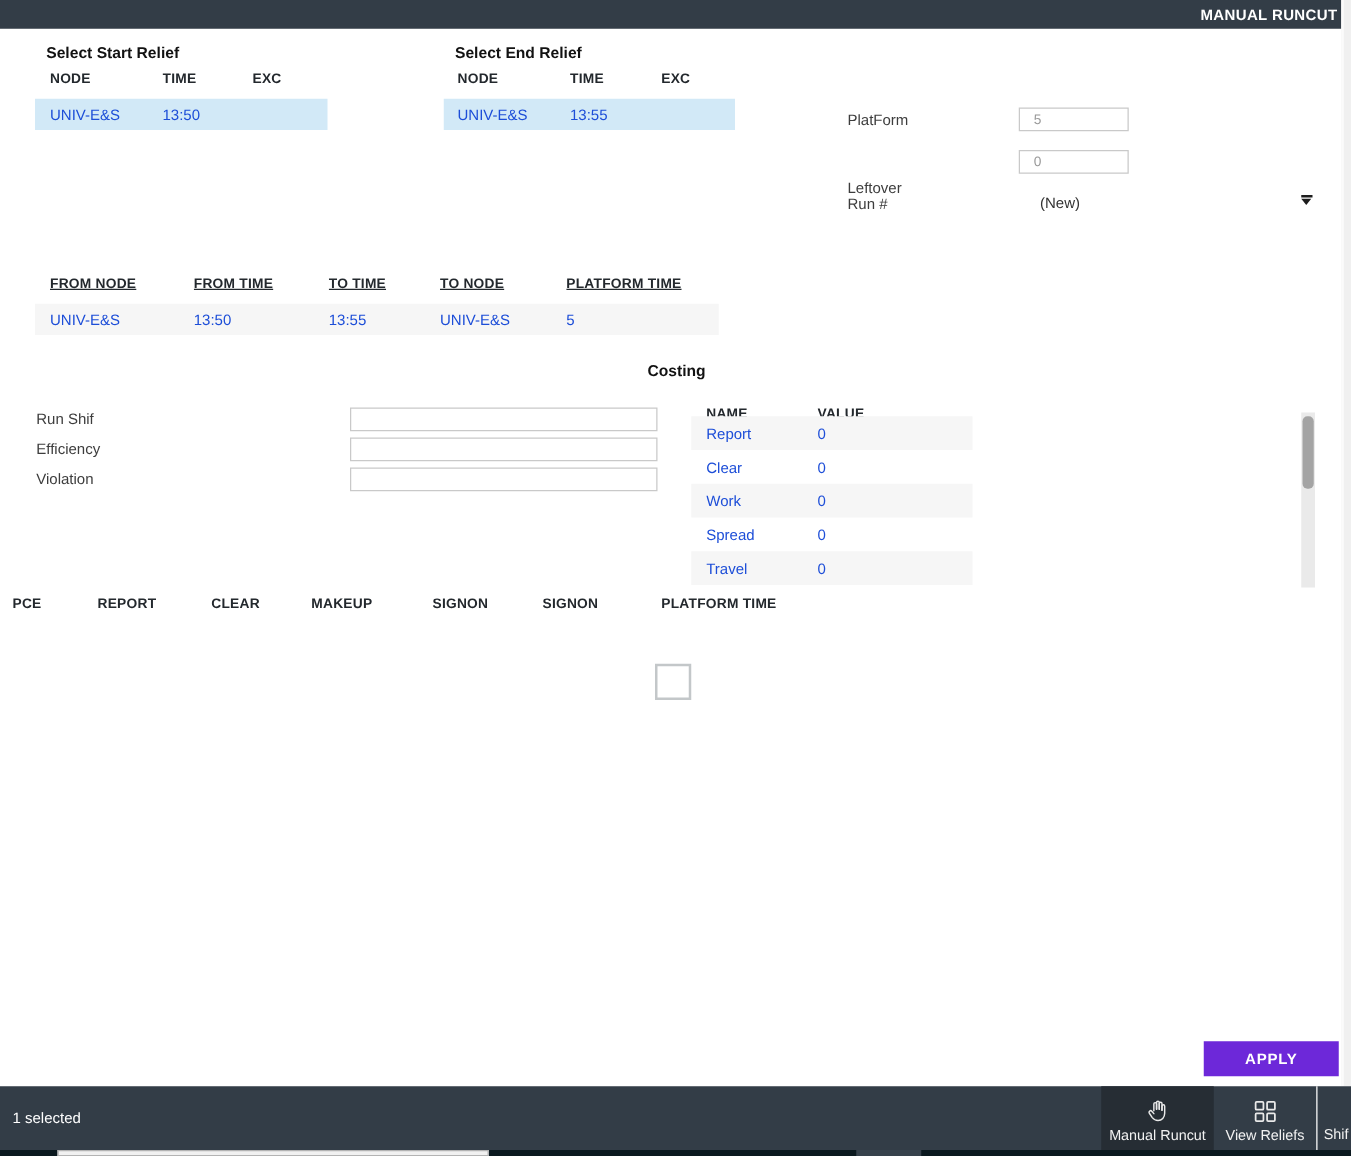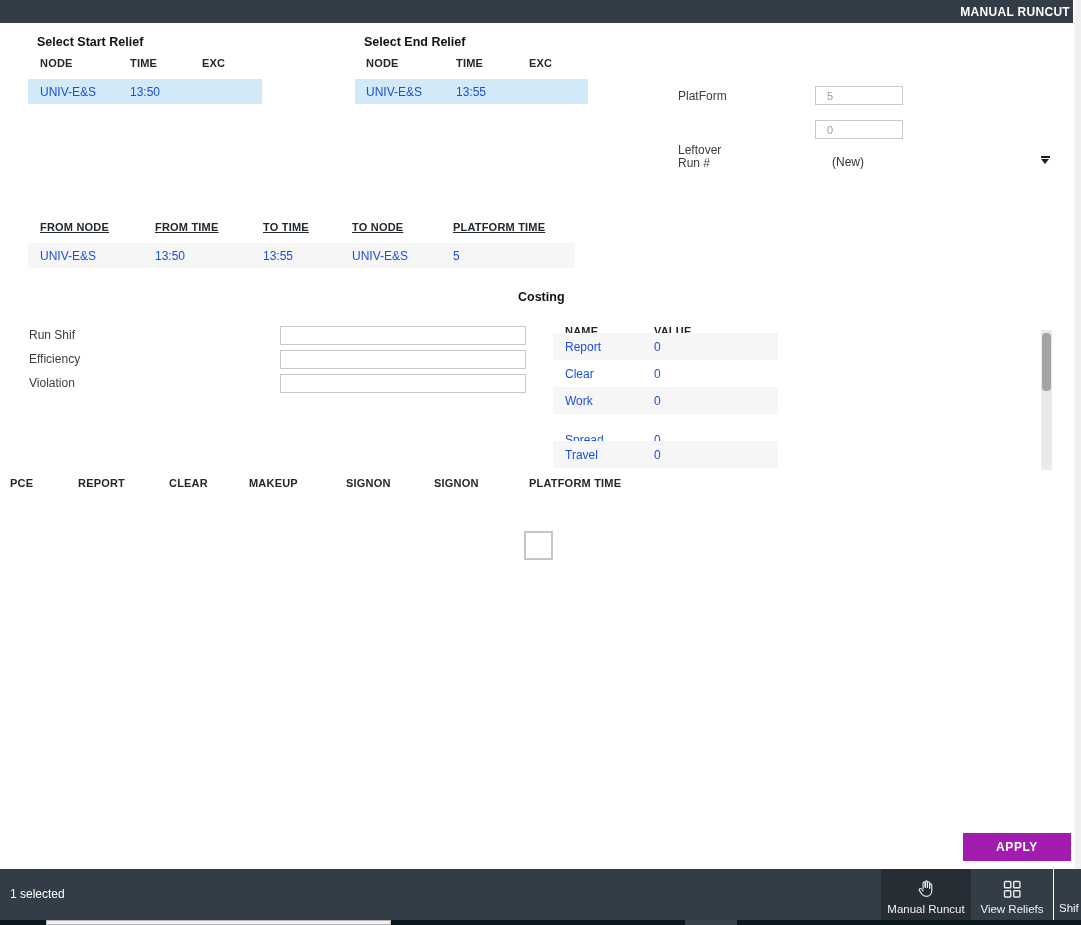"Spread" div.trow { margin-top: 12px -> none }
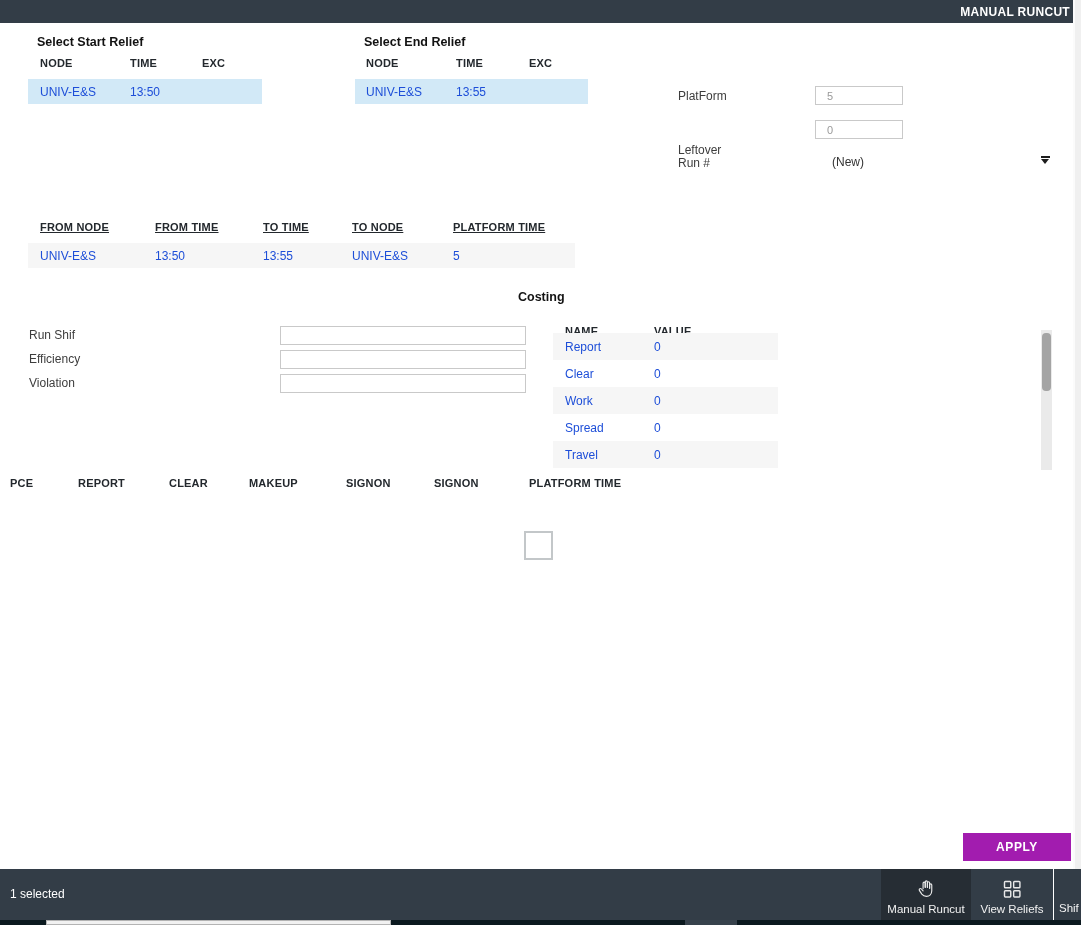"APPLY" .apply-btn { background: #a21caf -> #6d28d9 }
